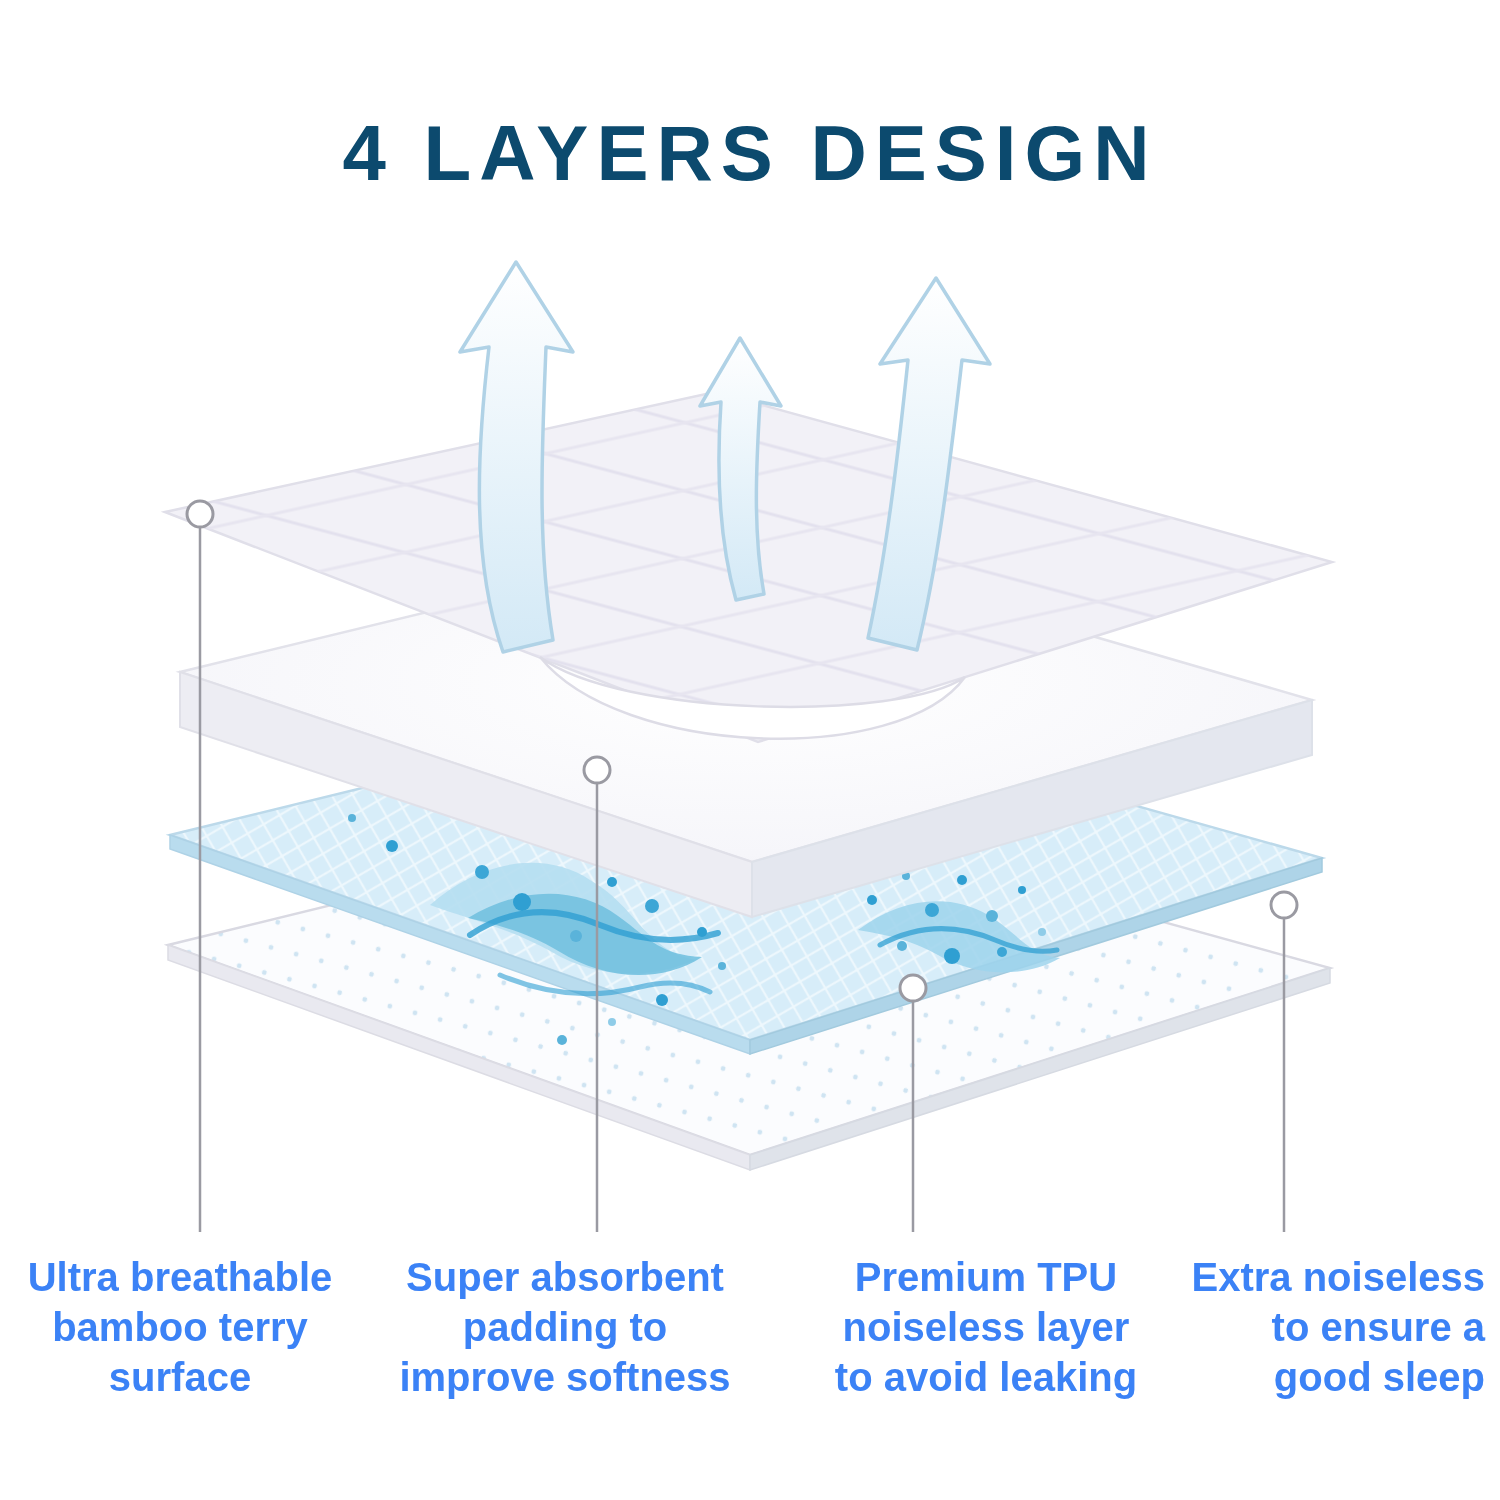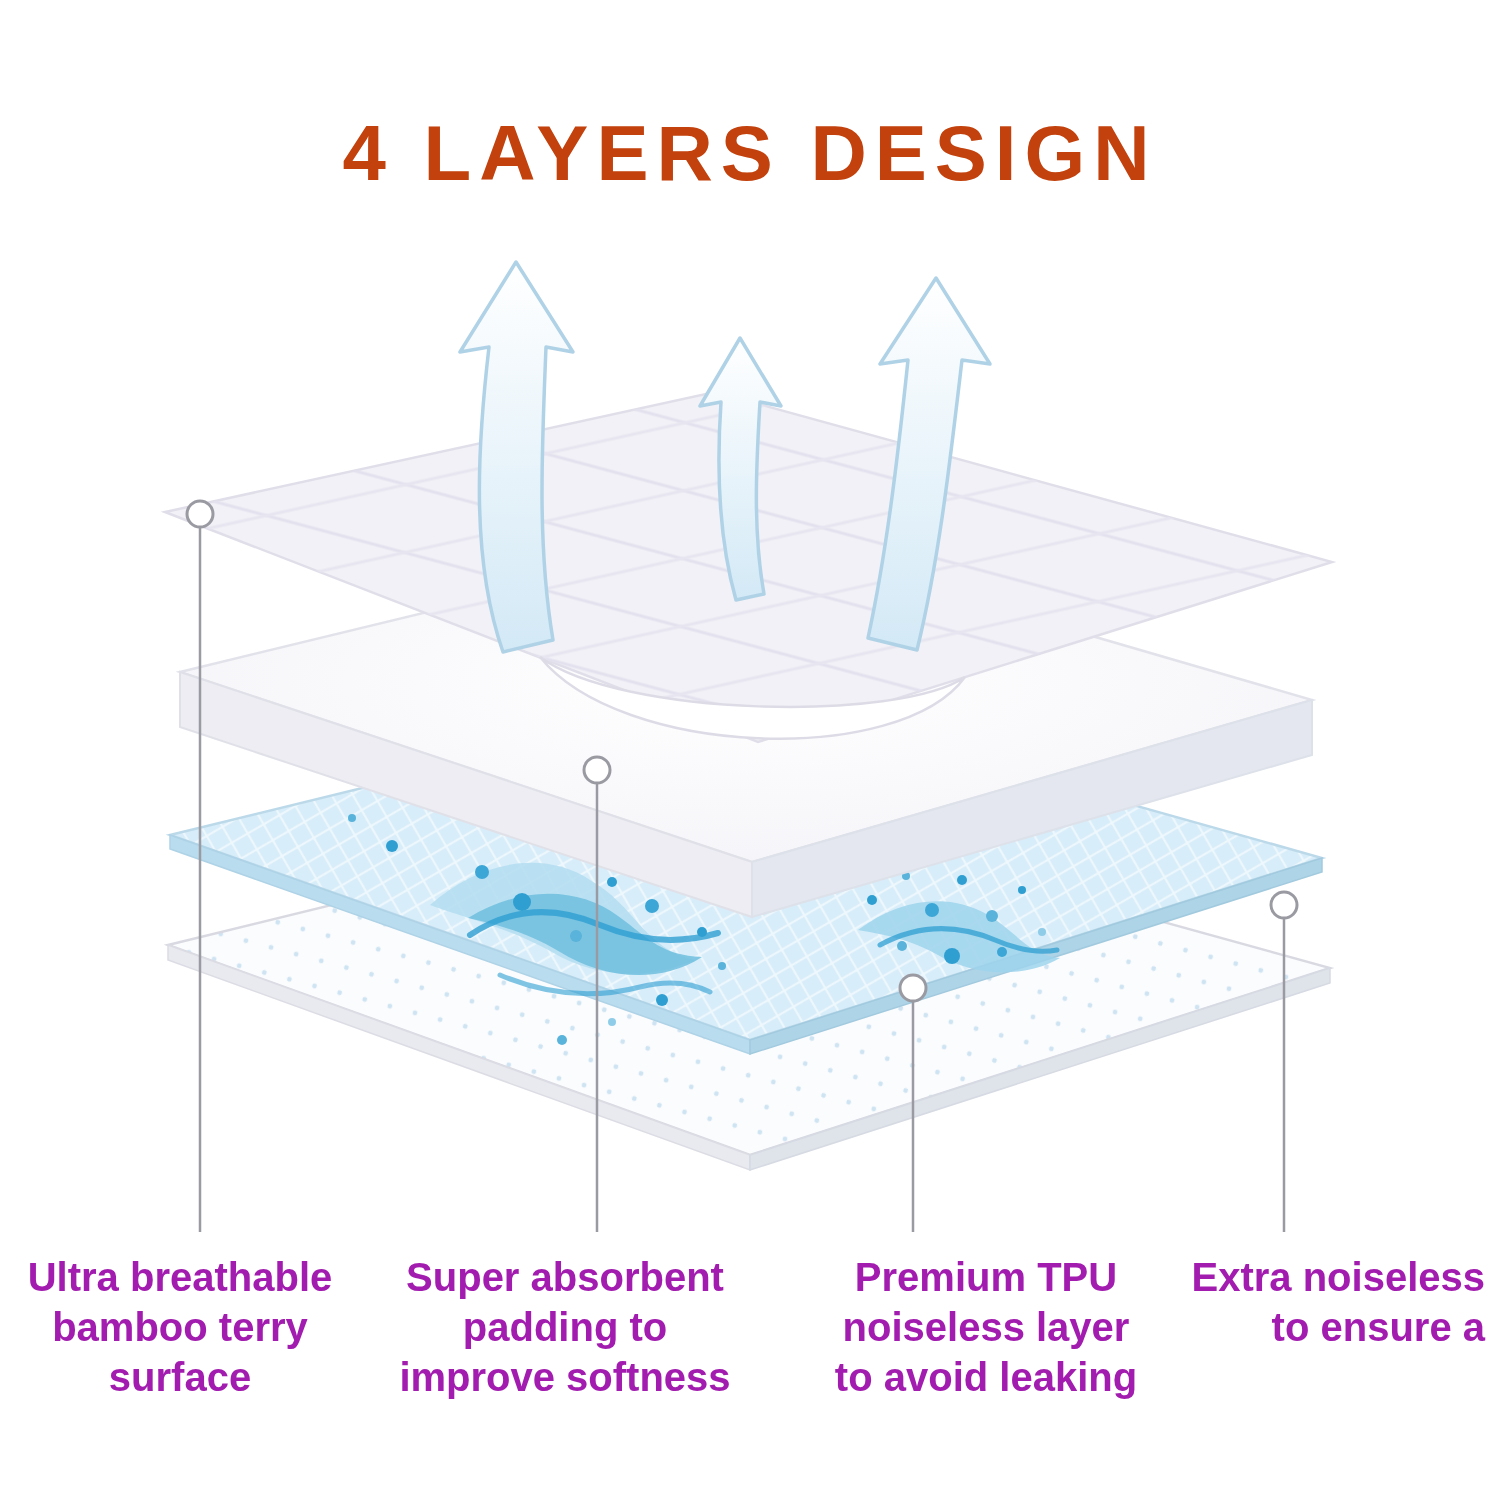"4 LAYERS DESIGN" .title { color: #c2410c -> #0c4a6e }
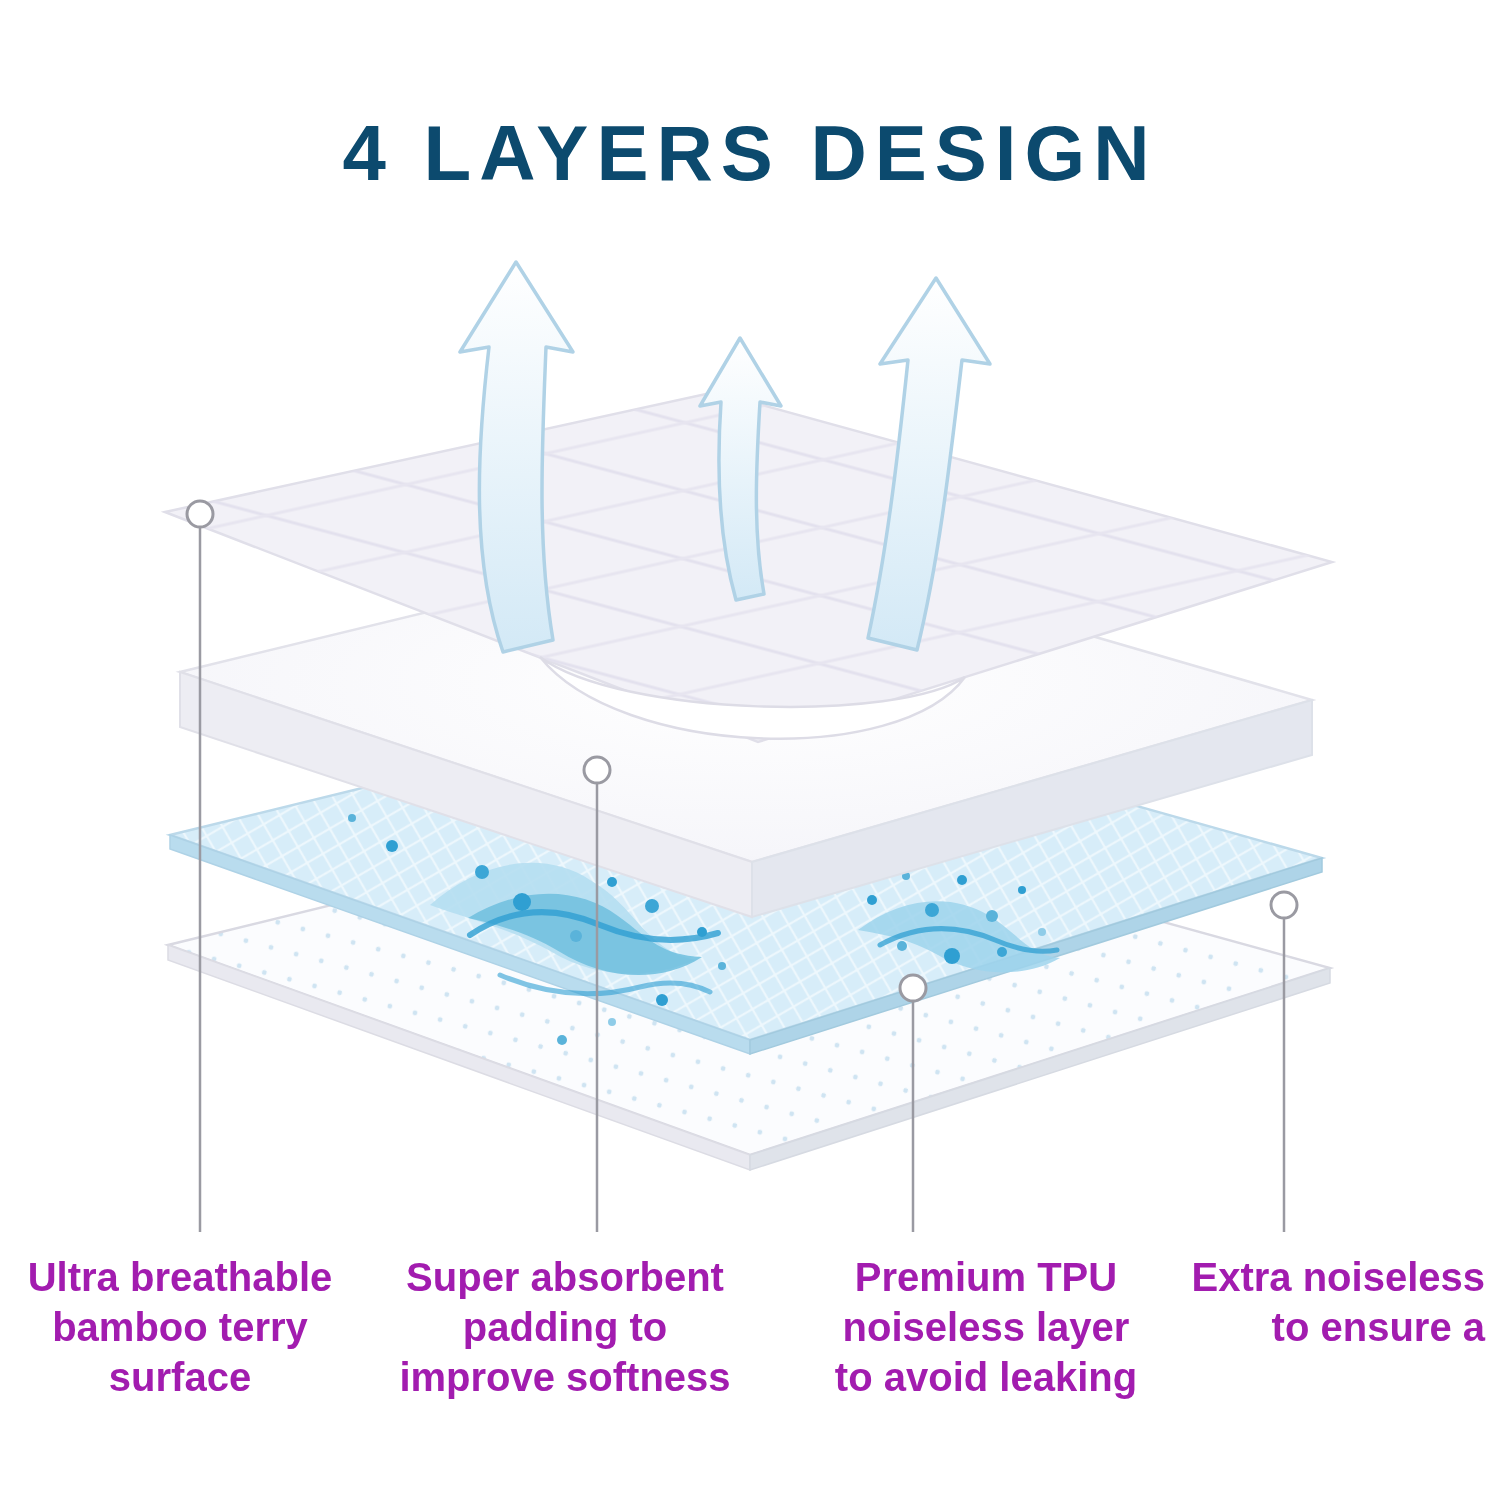"Ultra breathable" .label { color: #a21caf -> #3b82f6 }
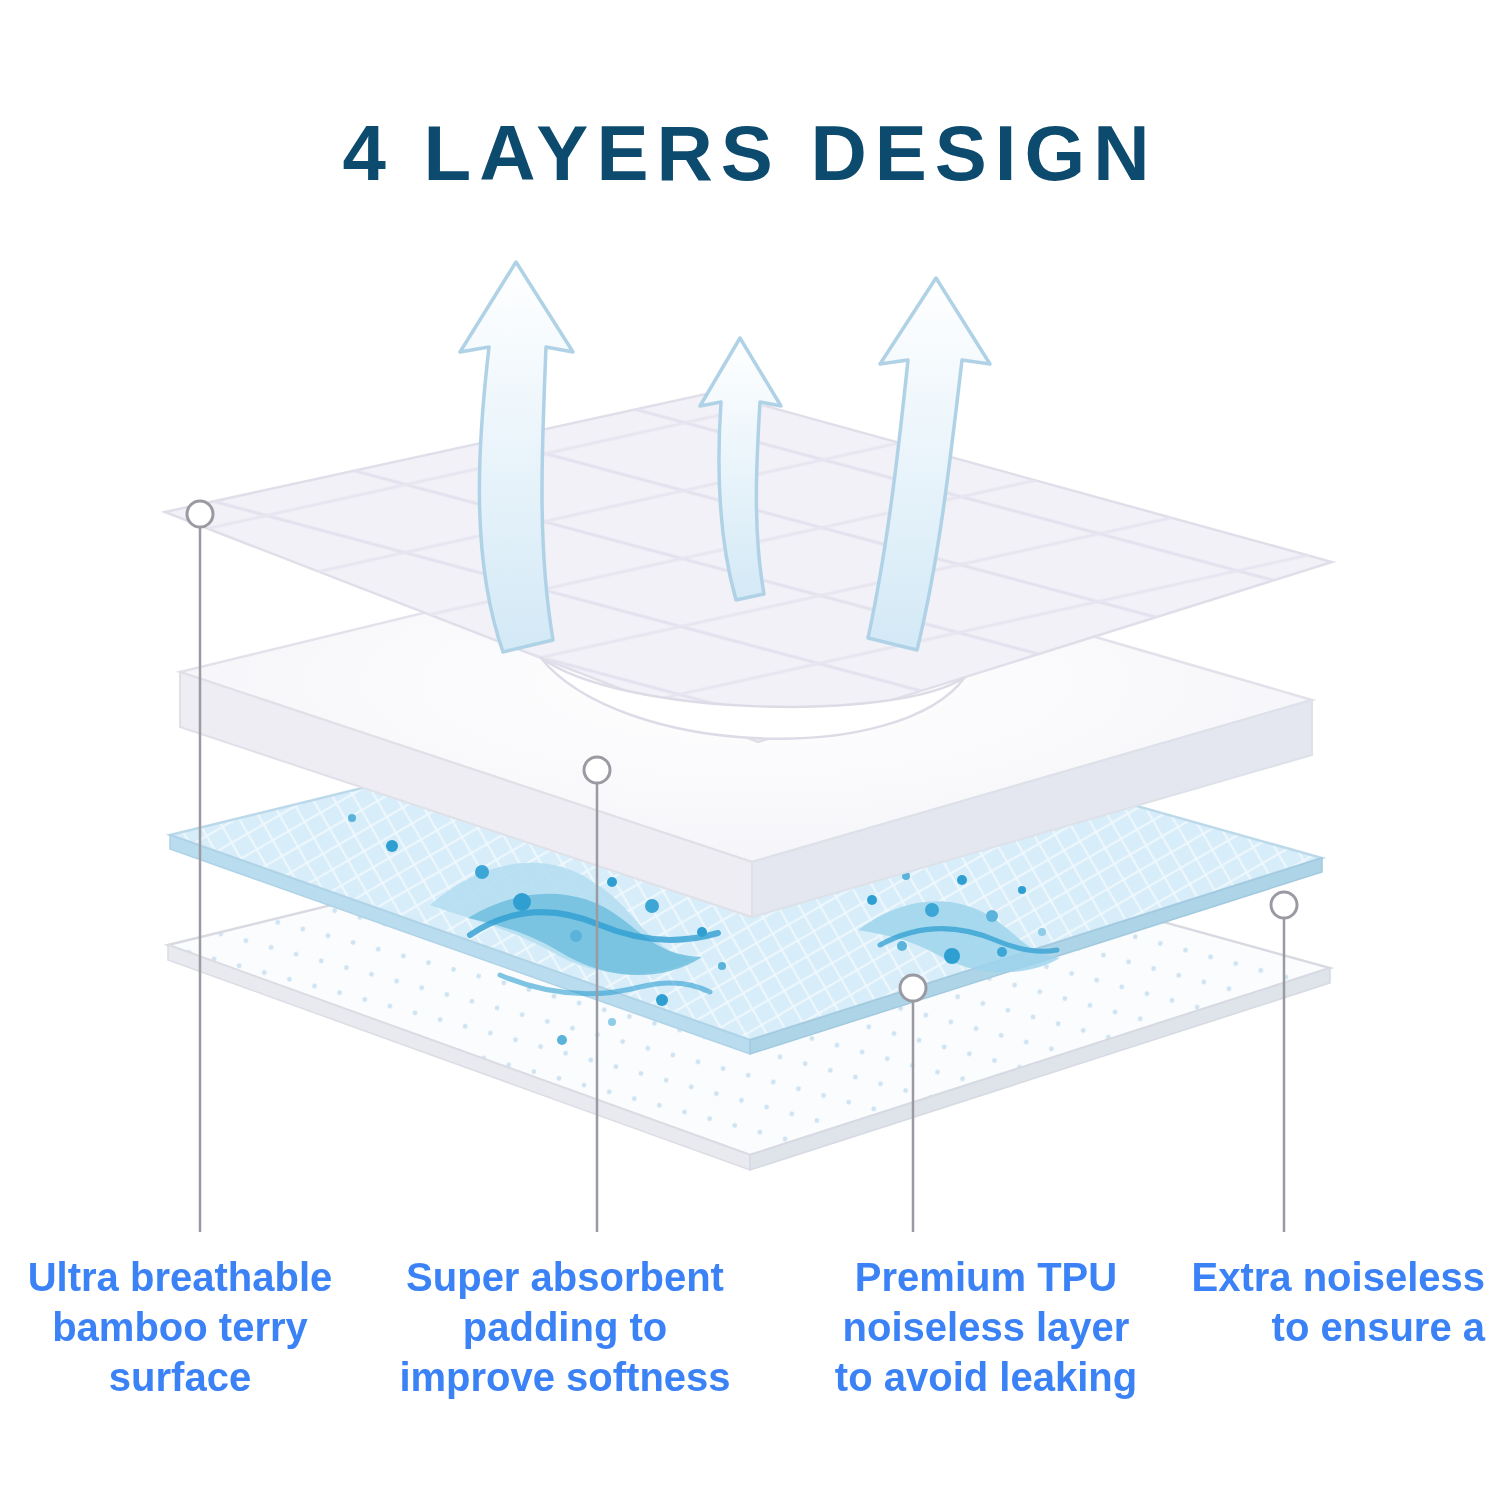"good sleep" span { html: none -> <span>good sleep</span> }
